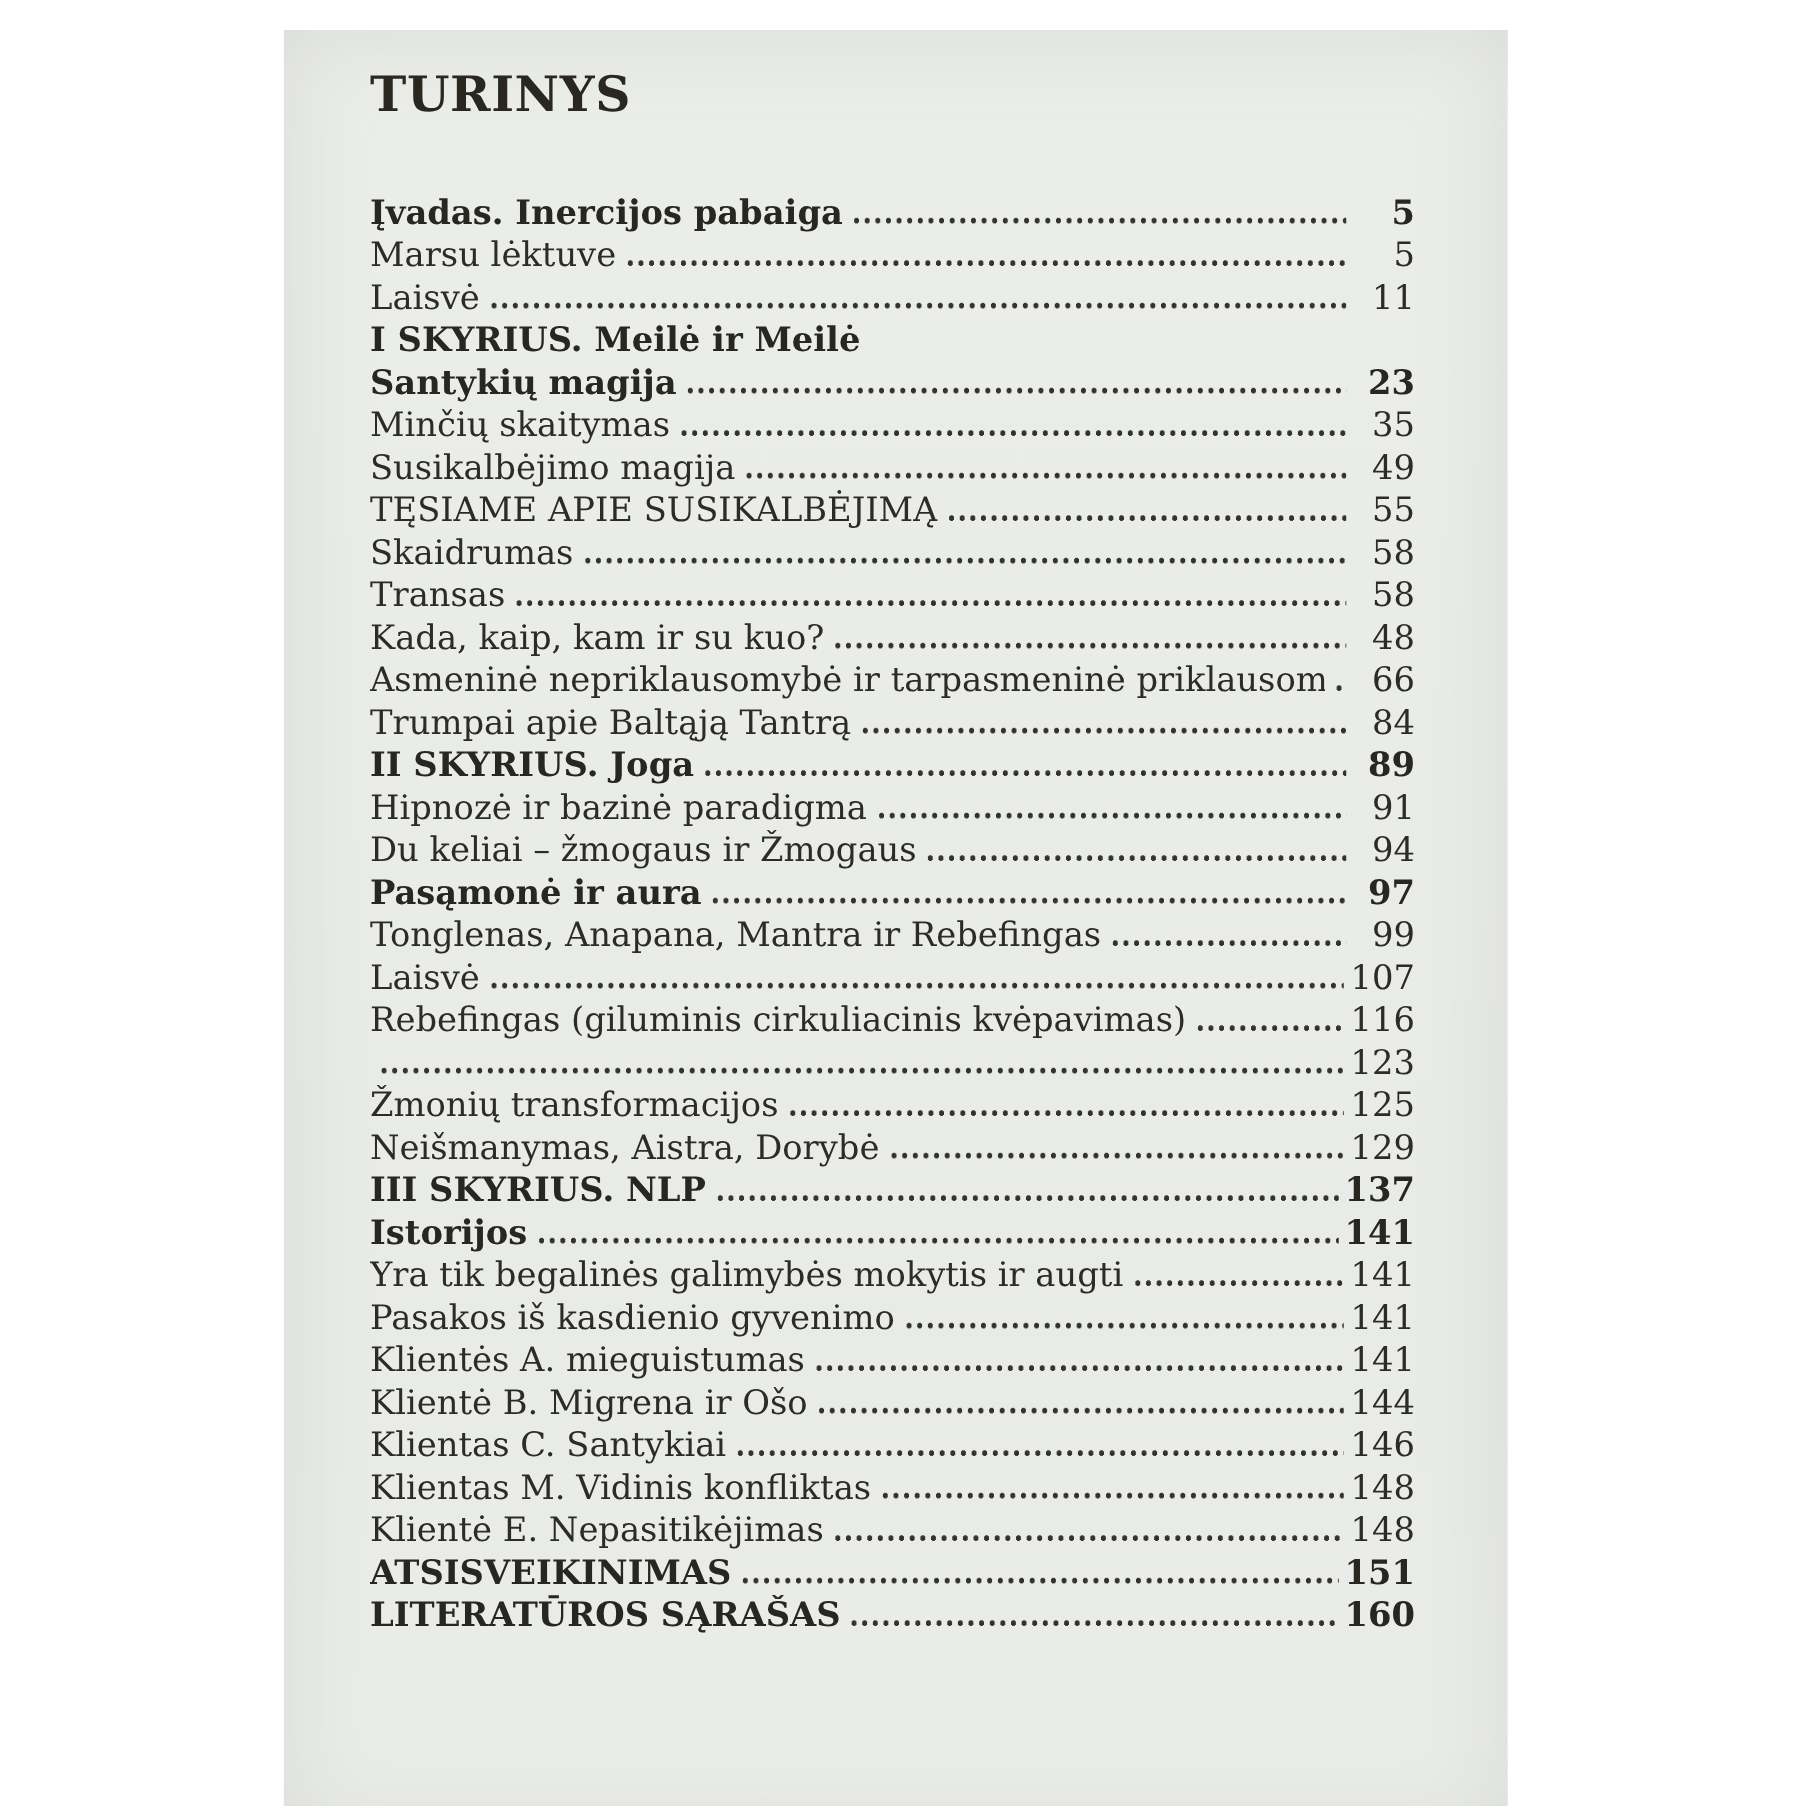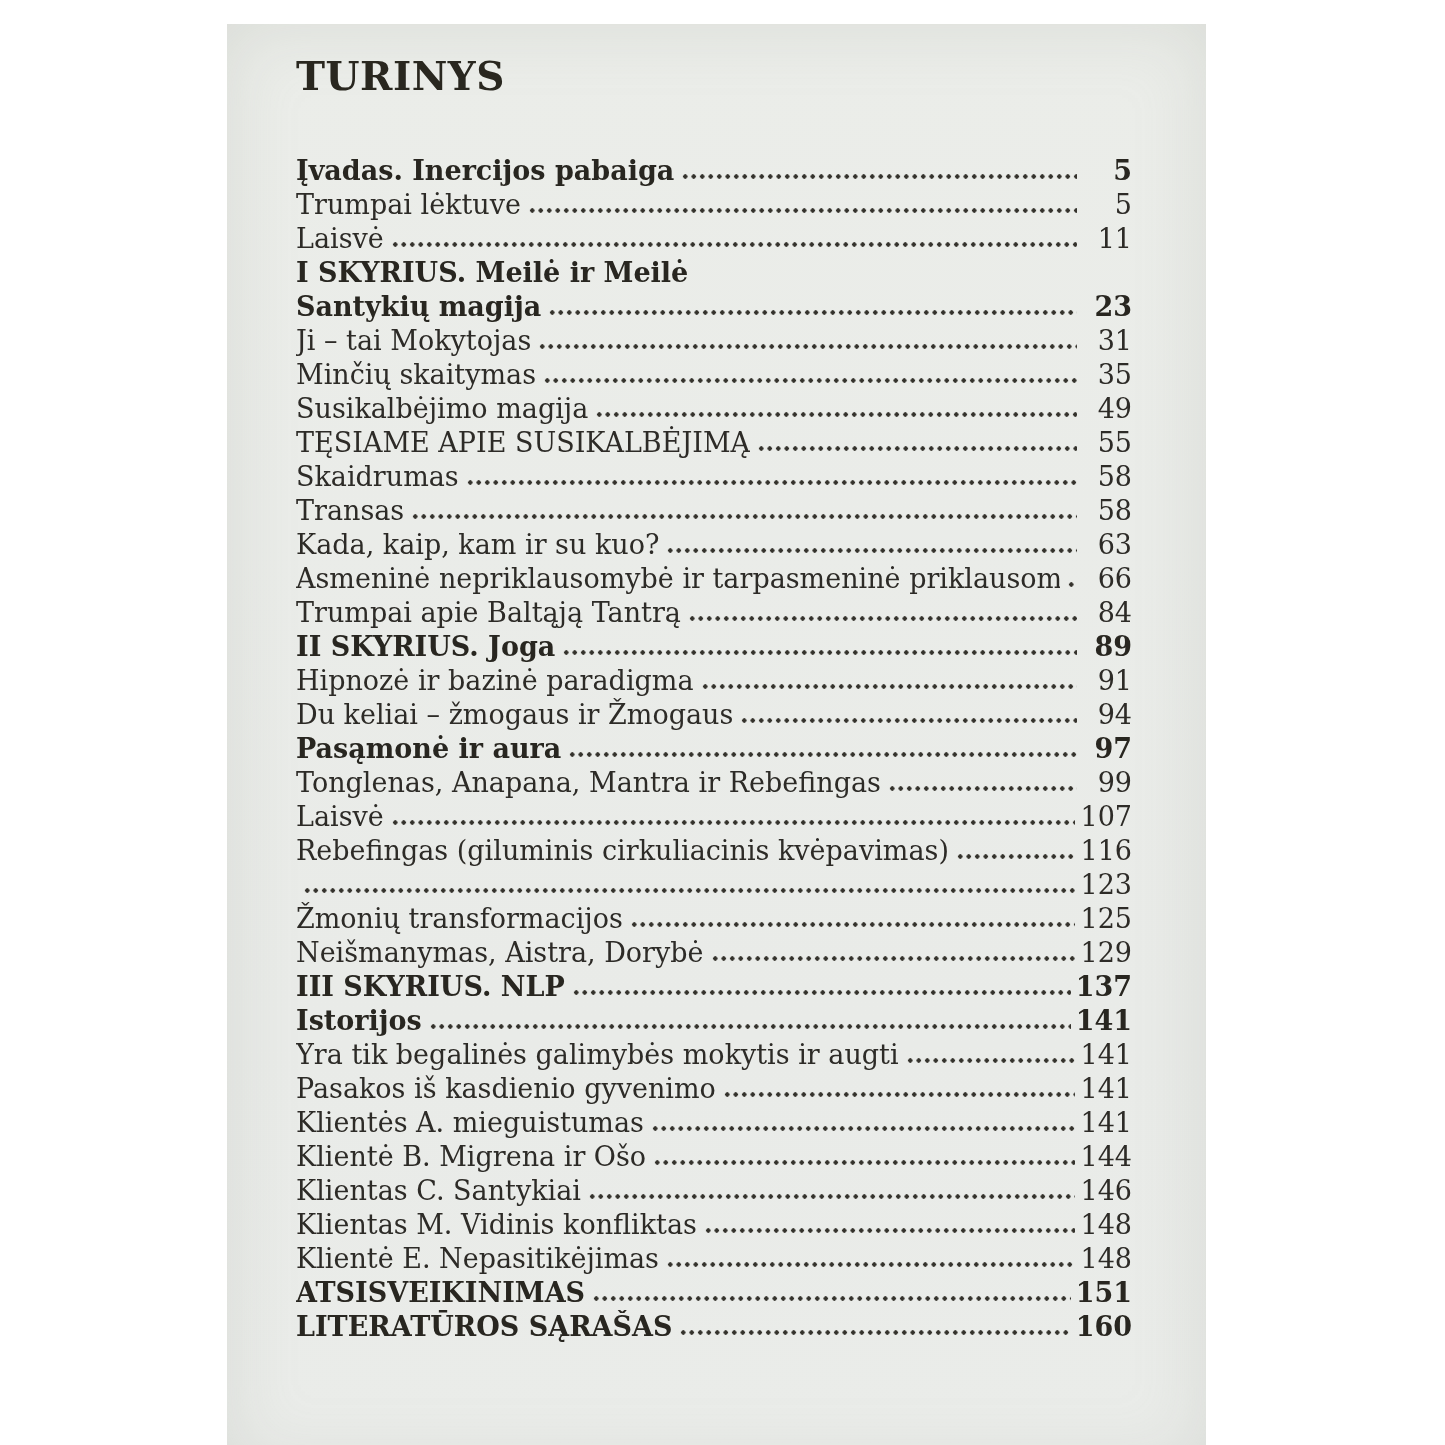"Trumpai lėktuve" span.label { text: Trumpai -> Marsu }
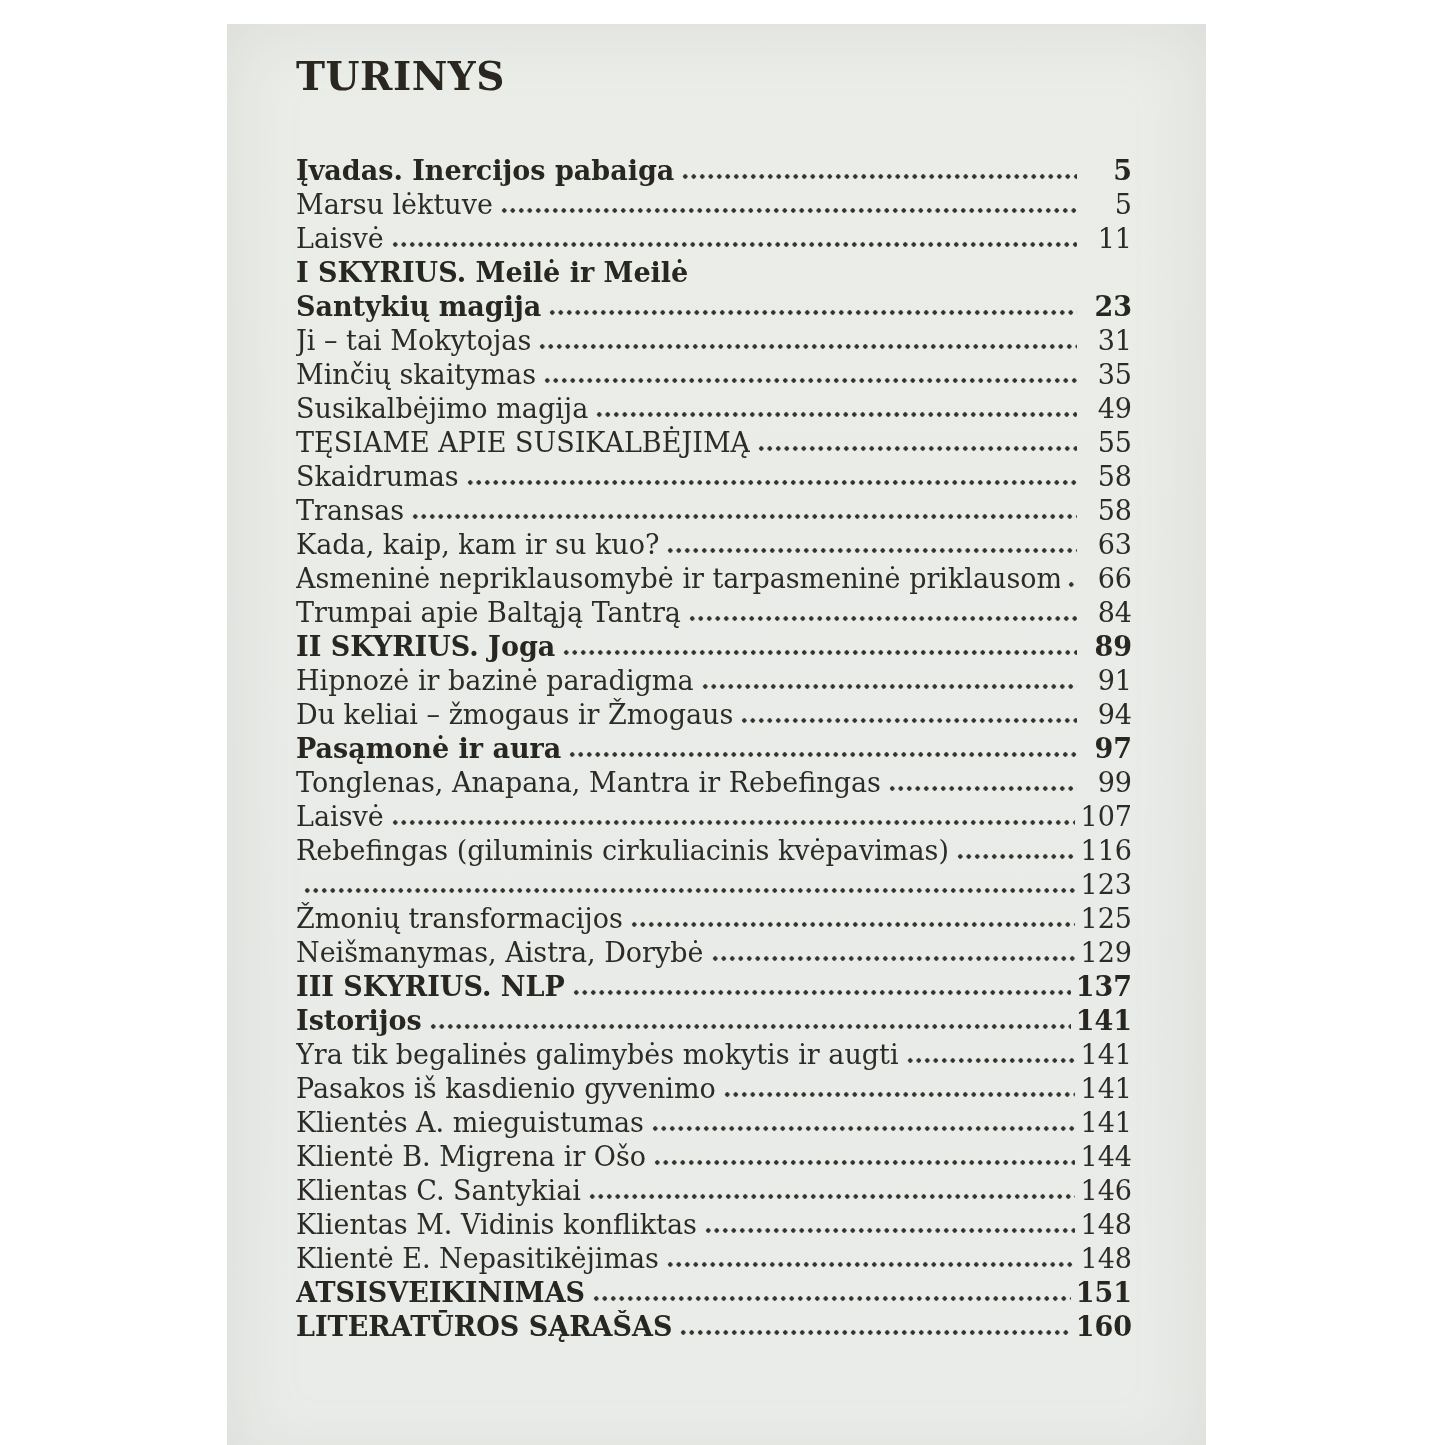"Ji – tai Mokytojas" div.row { html: <div> <span>Ji – tai Mokytojas</span> <span></span> <span>31</span> </div> -> none }
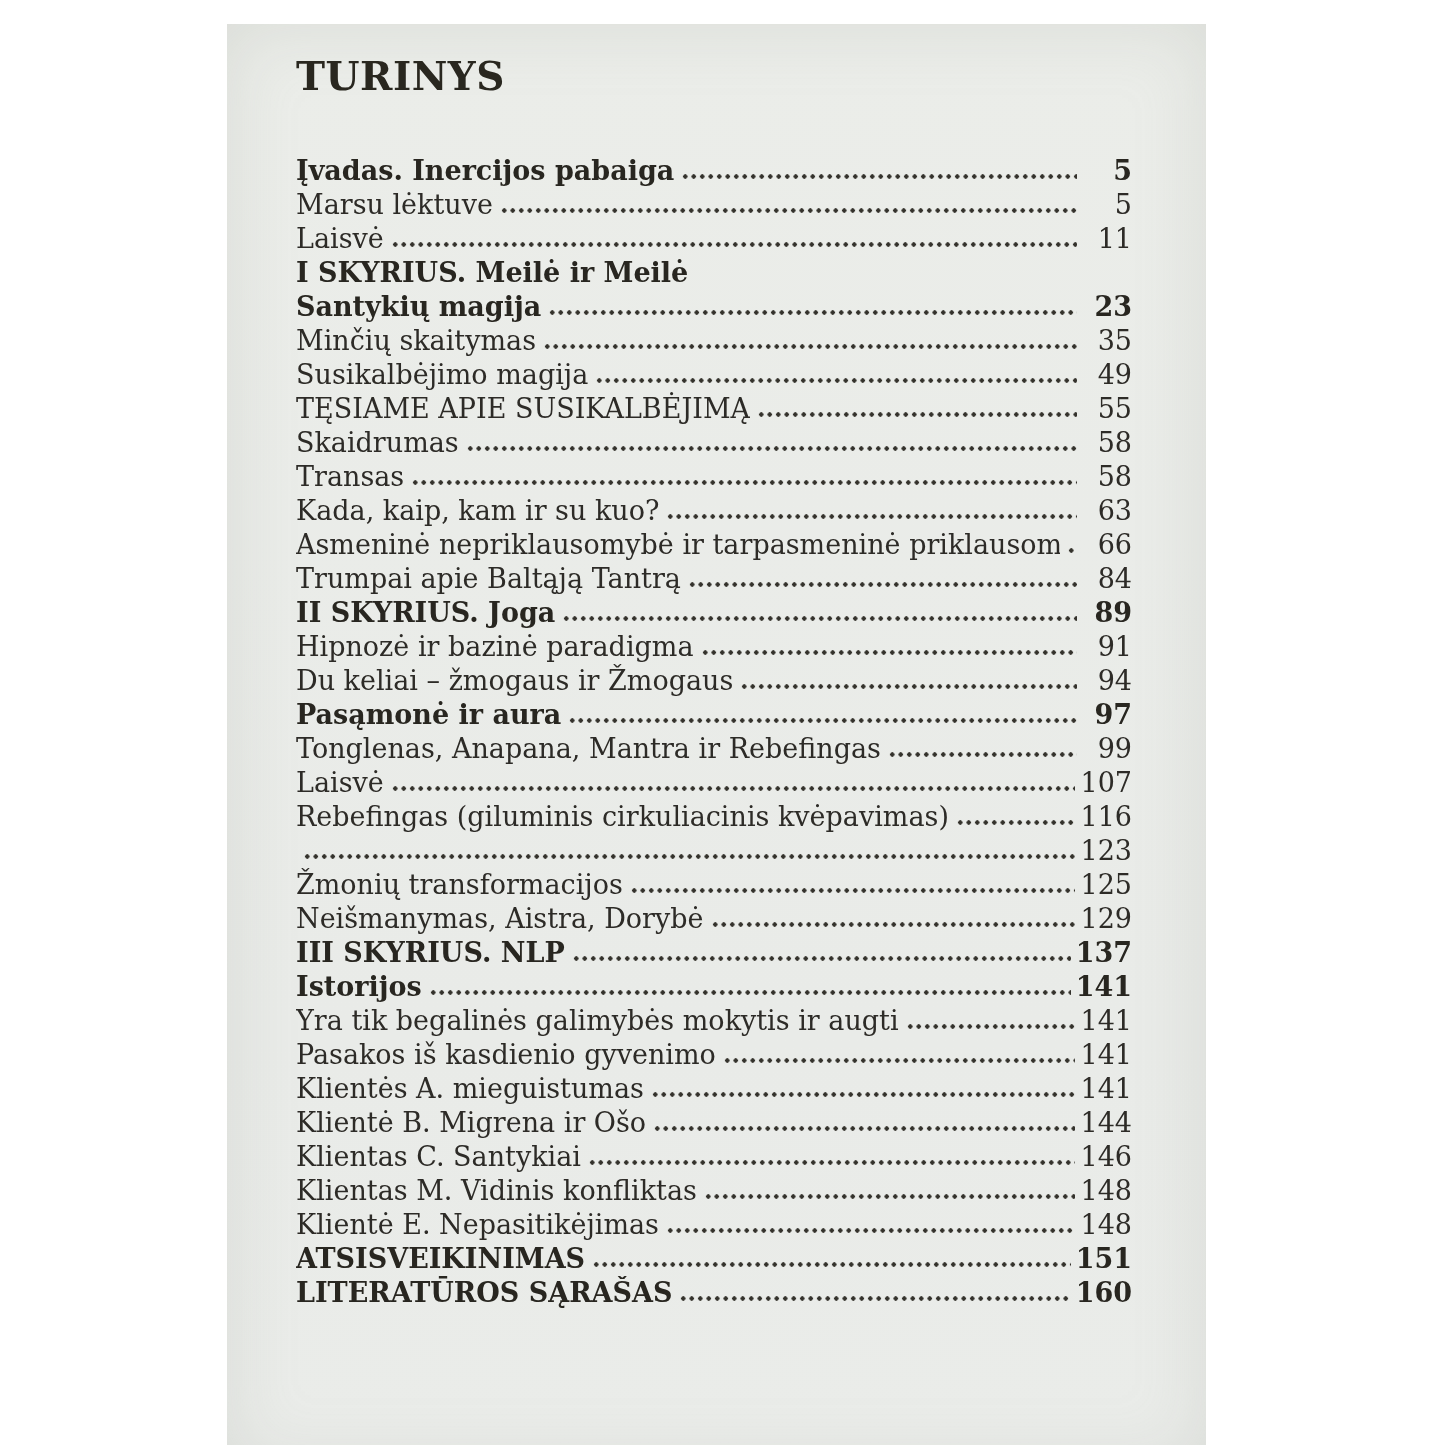"63" span.pagenum { text: 63 -> 48 }
